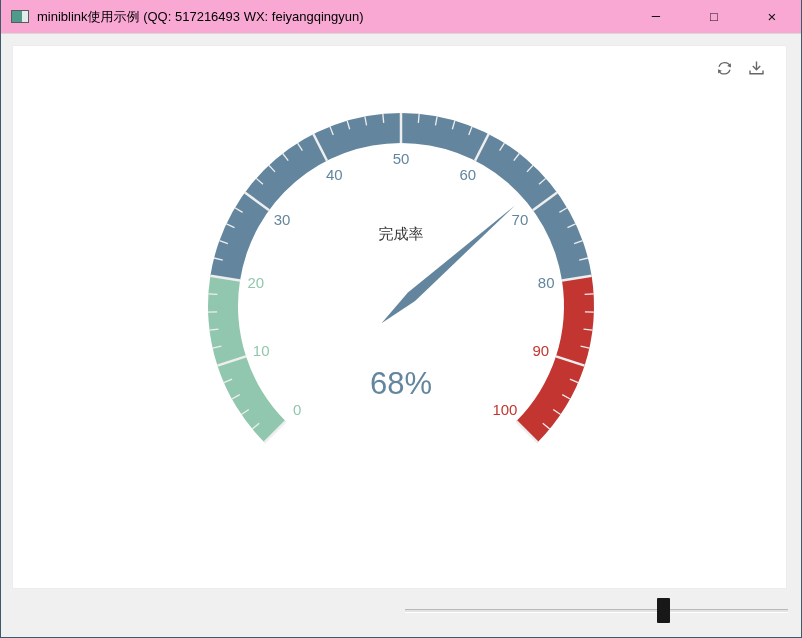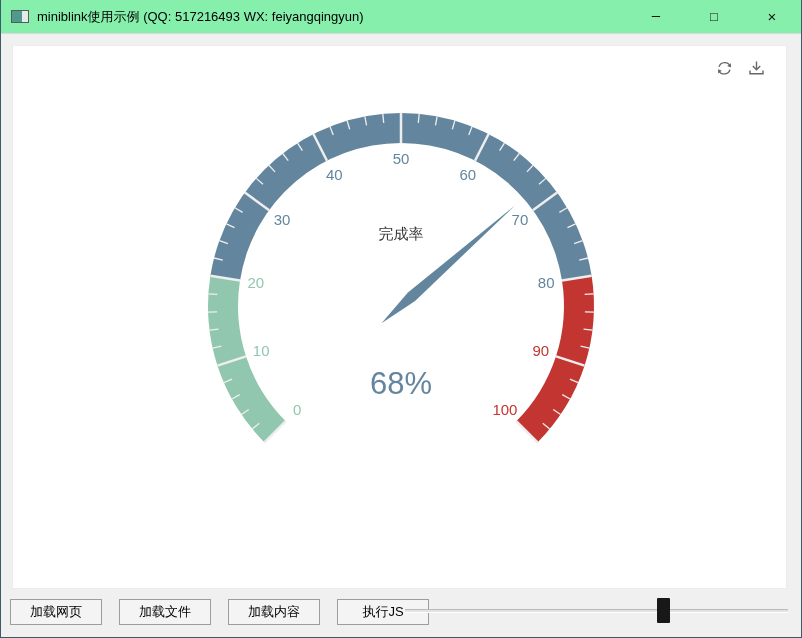"miniblink使用示例 (QQ: 517216493 WX:" .titlebar { background: #86efac -> #f9a8d4 }
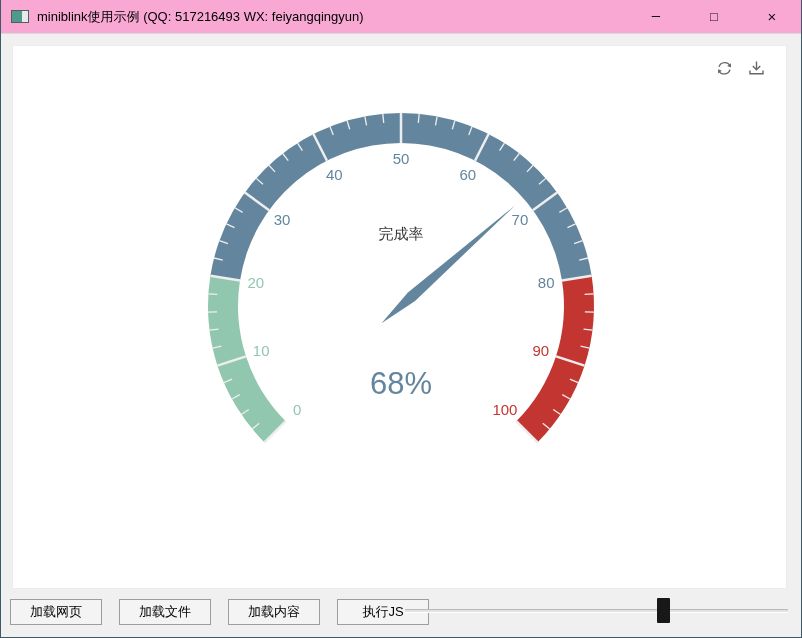"加载网页" div.btn-row { html: <div> <button>加载网页</button> <button>加载文件</button> <button>加载内容</button> <button>执行JS</button> </div> -> none }
